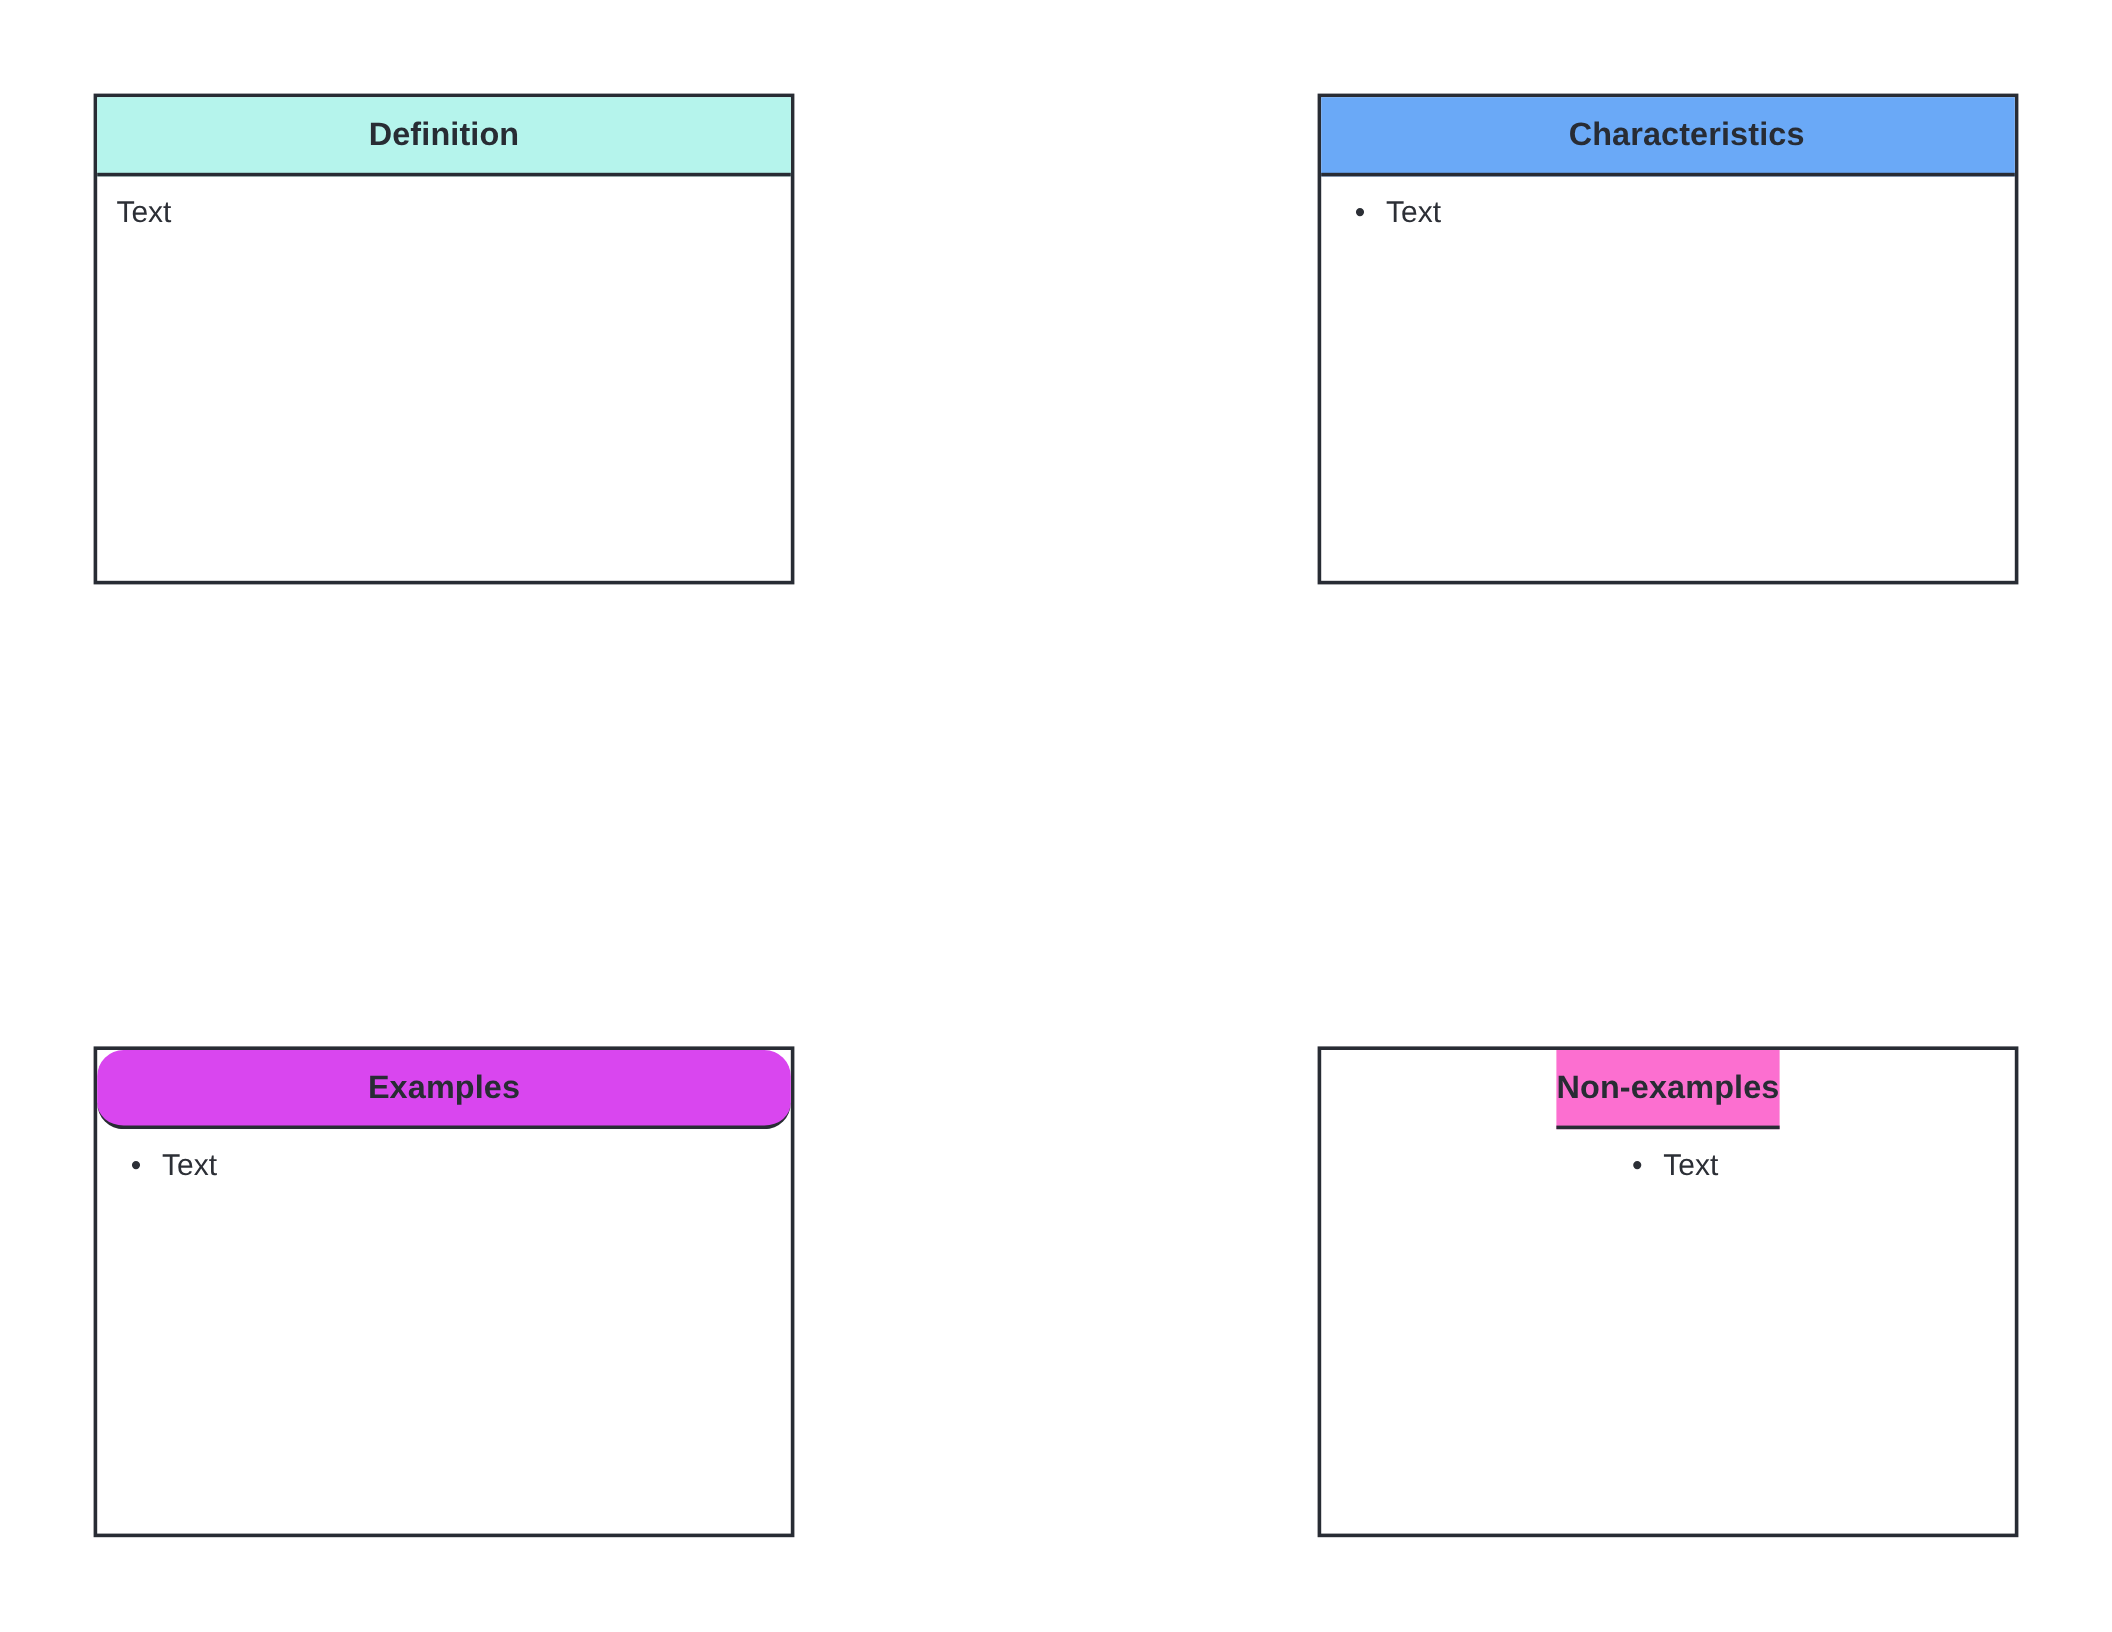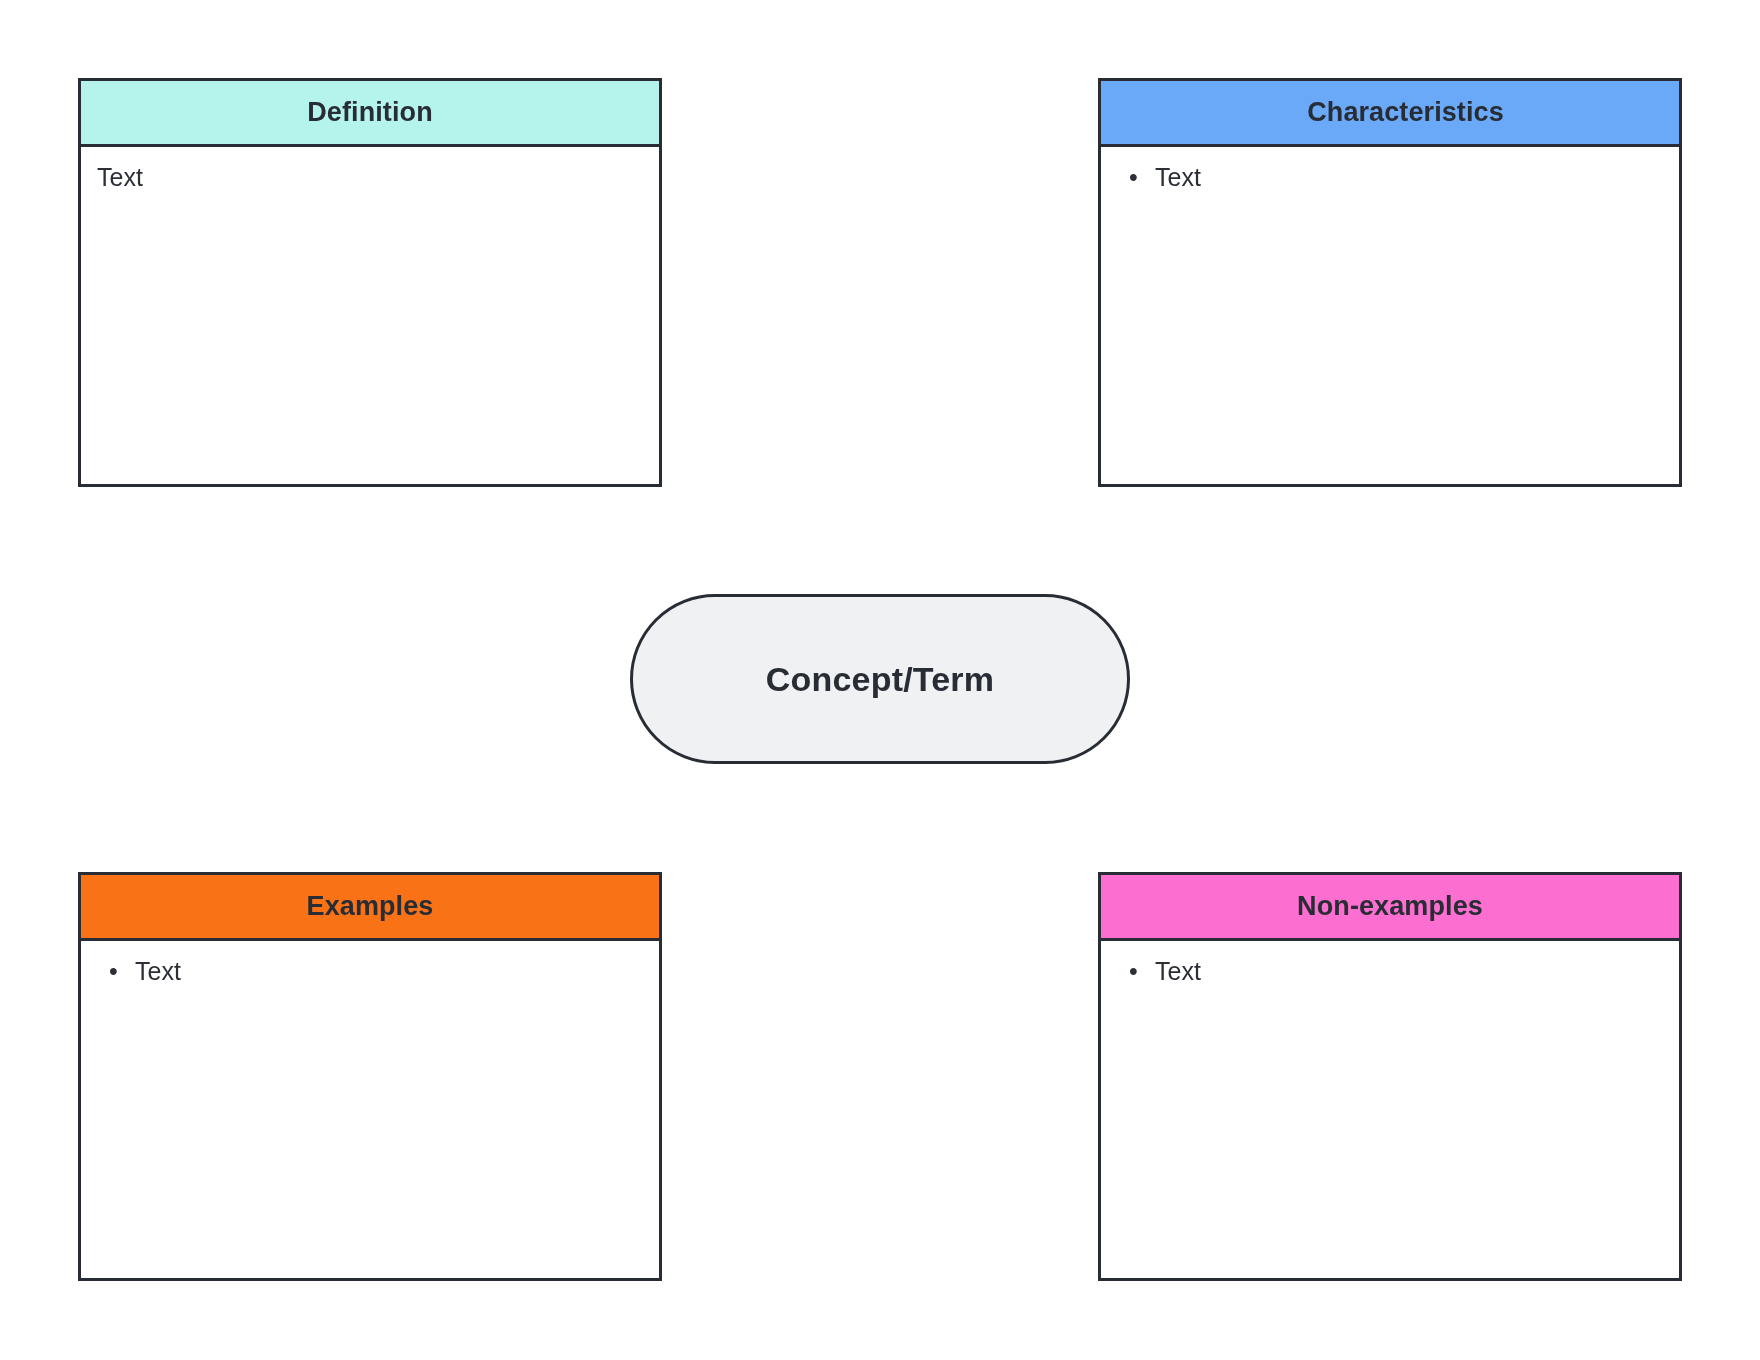"Concept/Term" div { html: <div> <span>Concept/Term</span> </div> -> none }
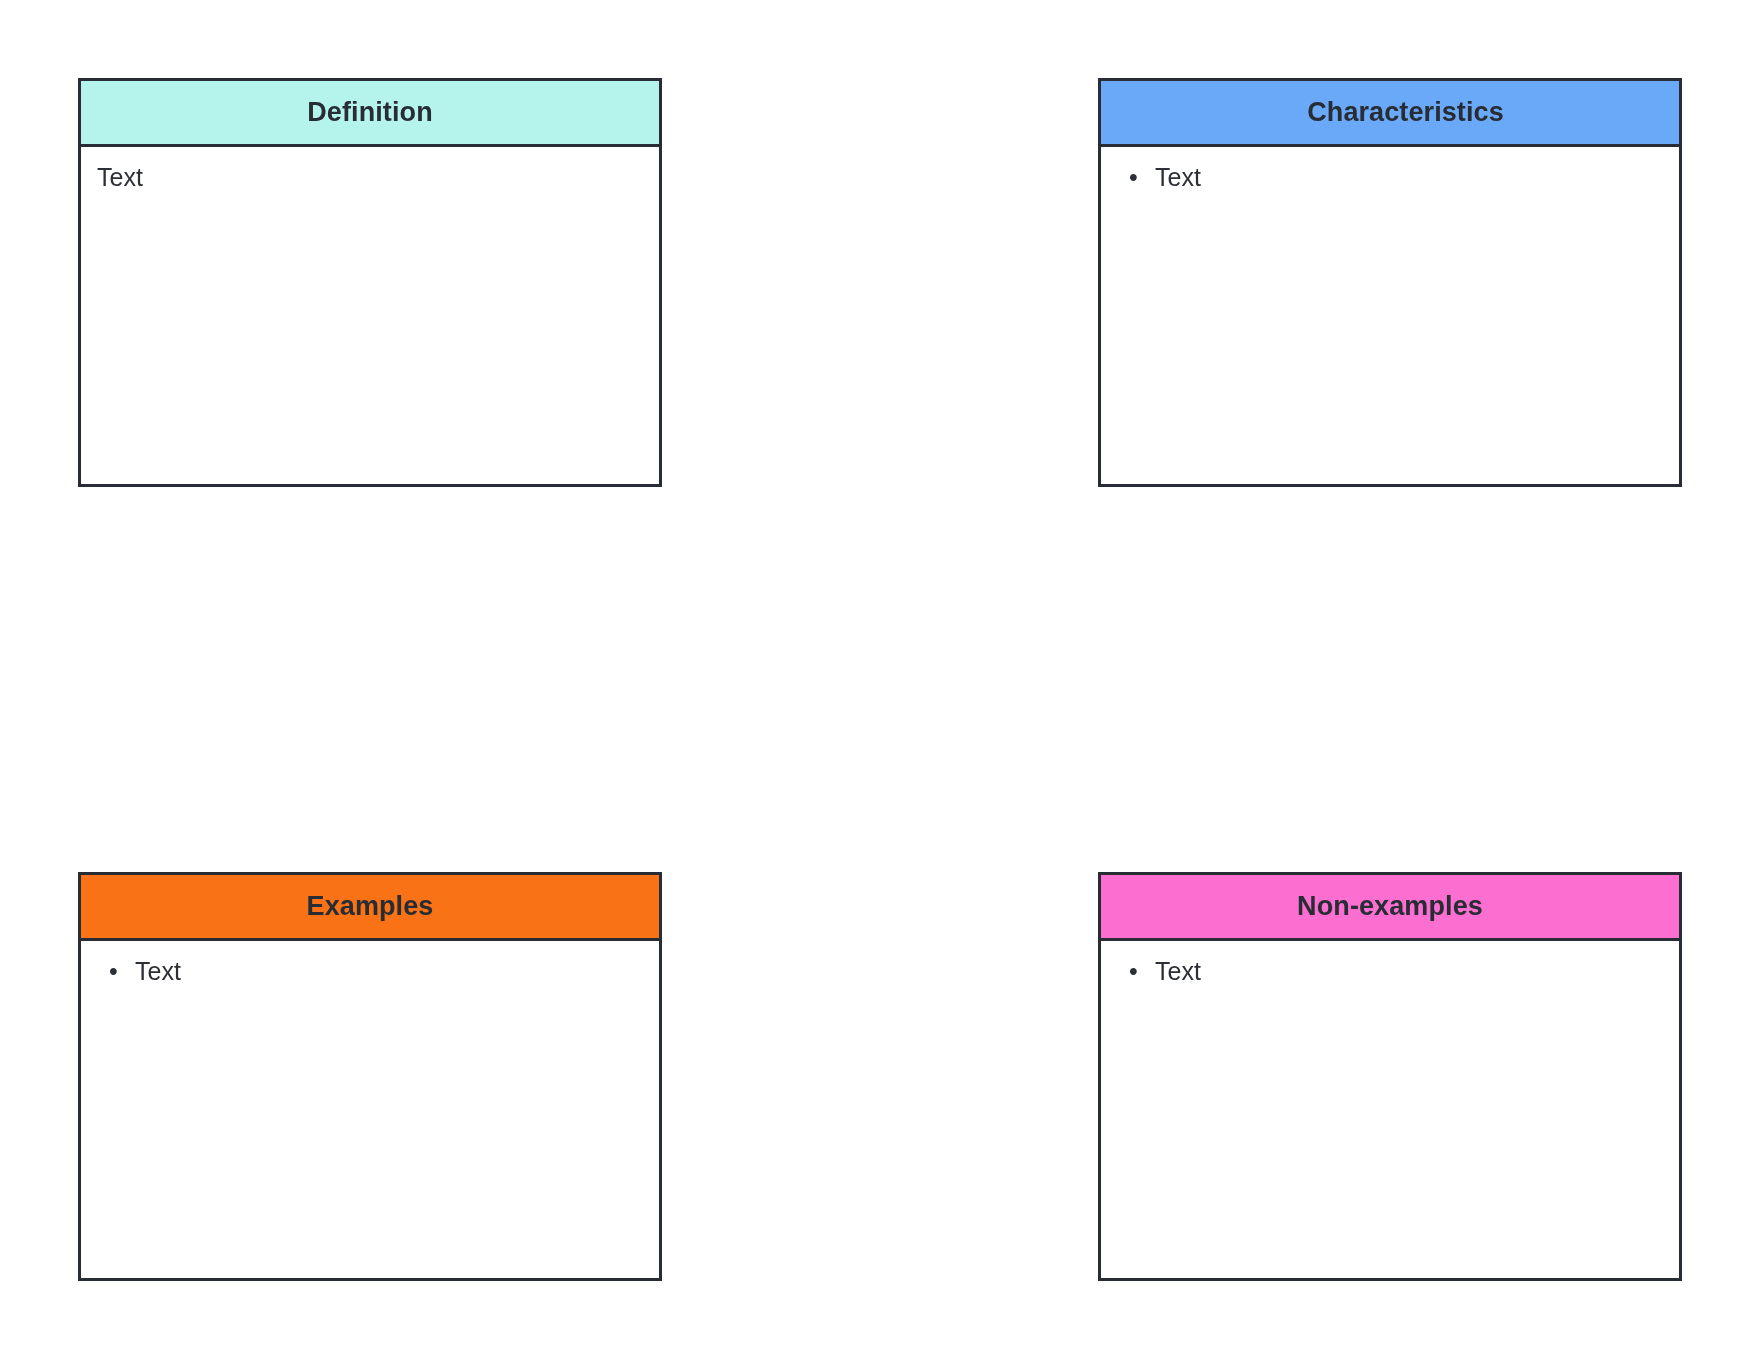"Examples" div.quad-header { background-color: #f97316 -> #d946ef; border-radius: none -> 22px }
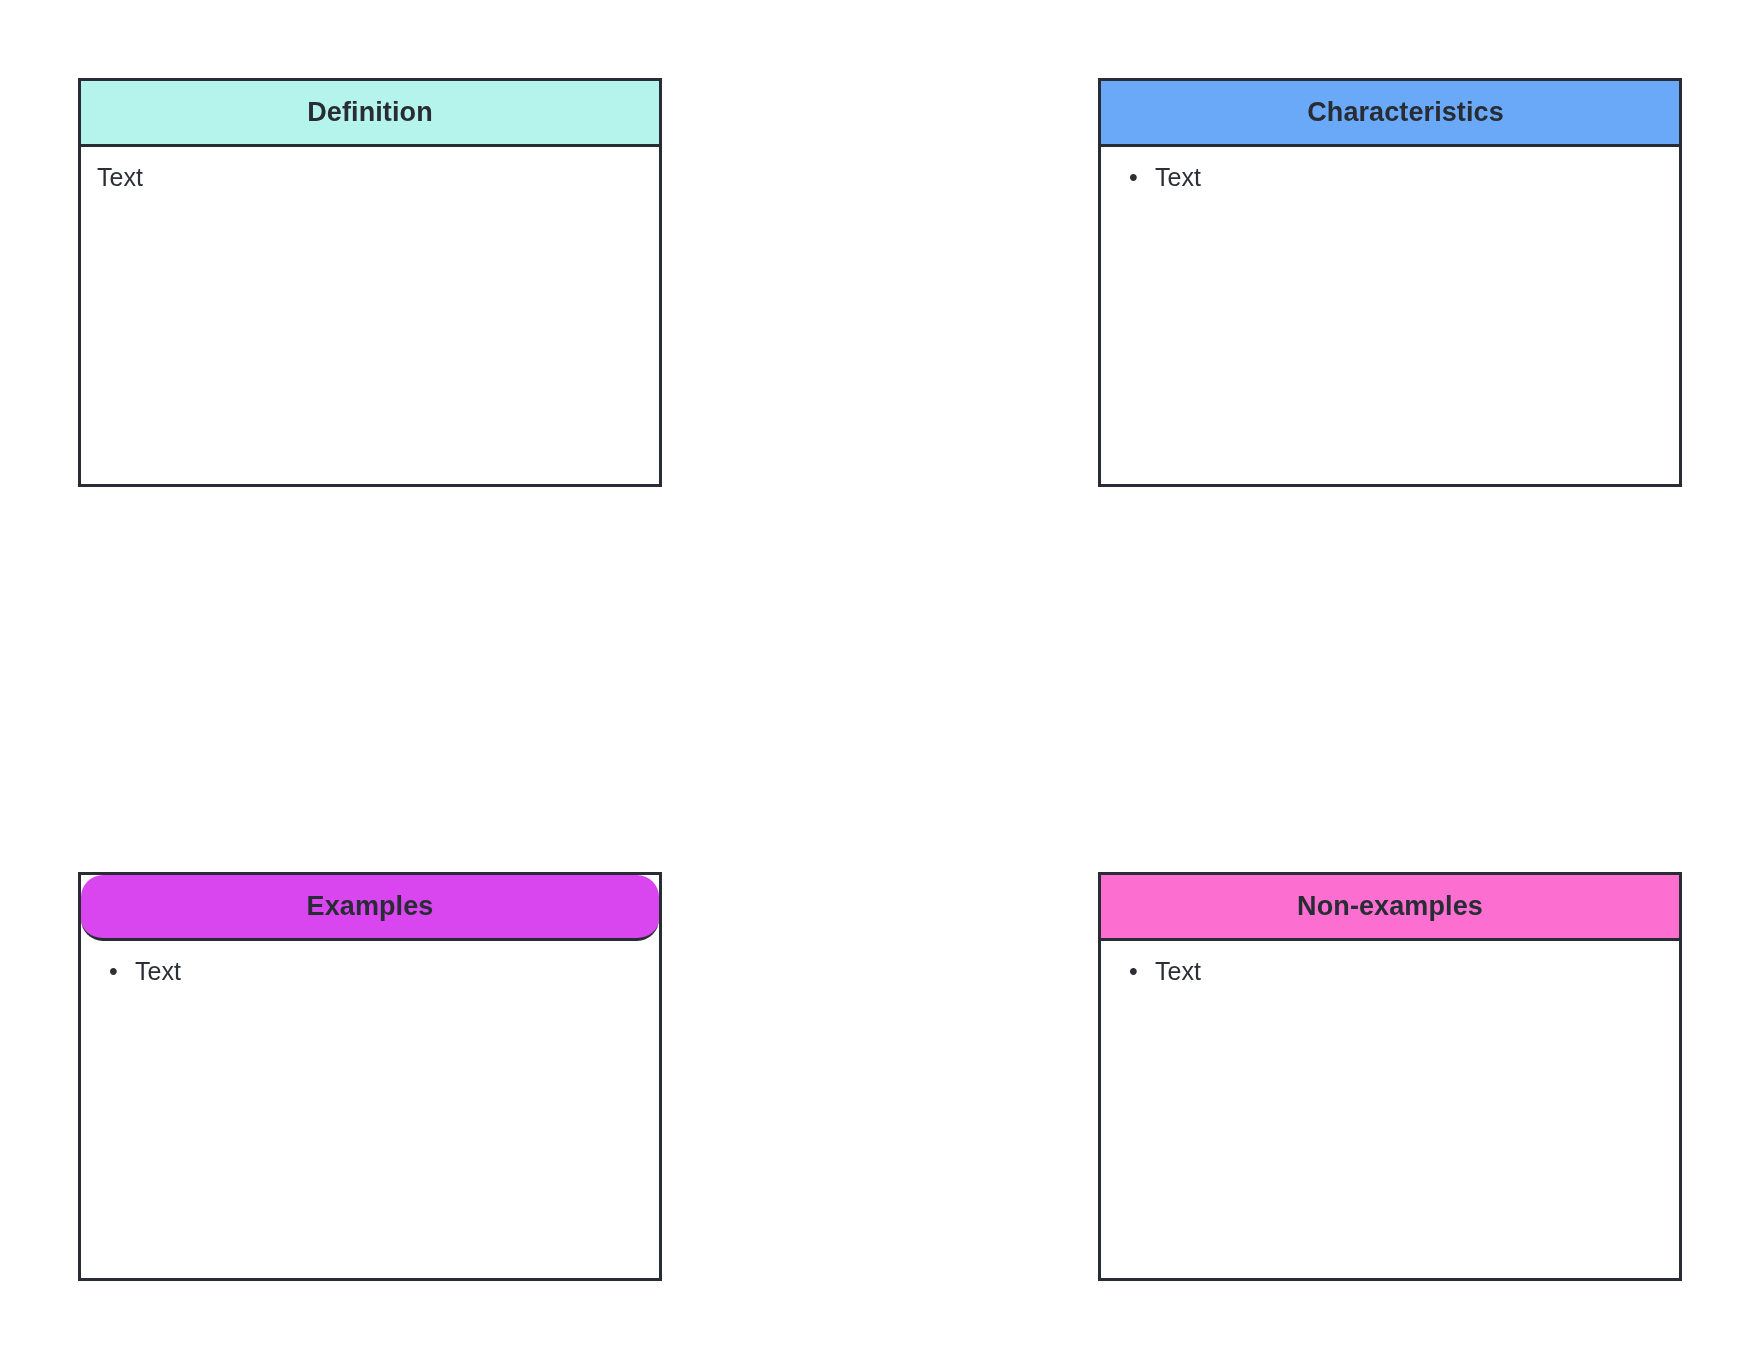"Non-examples" div.quad { align-items: none -> center }
